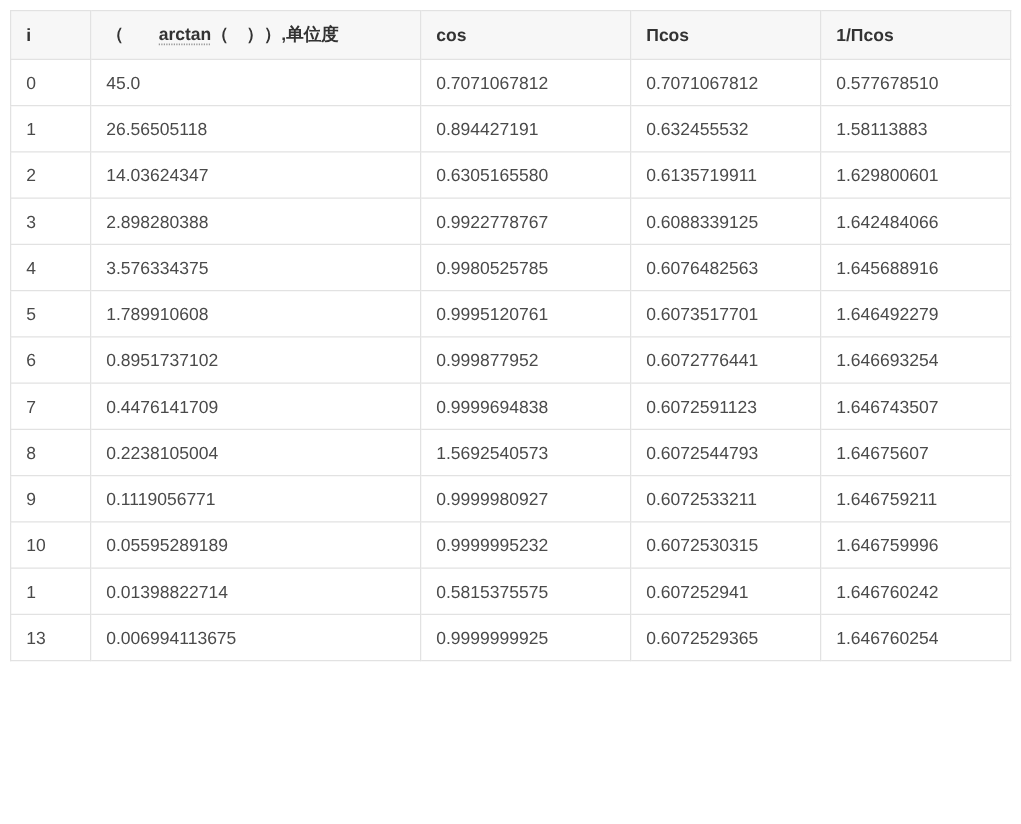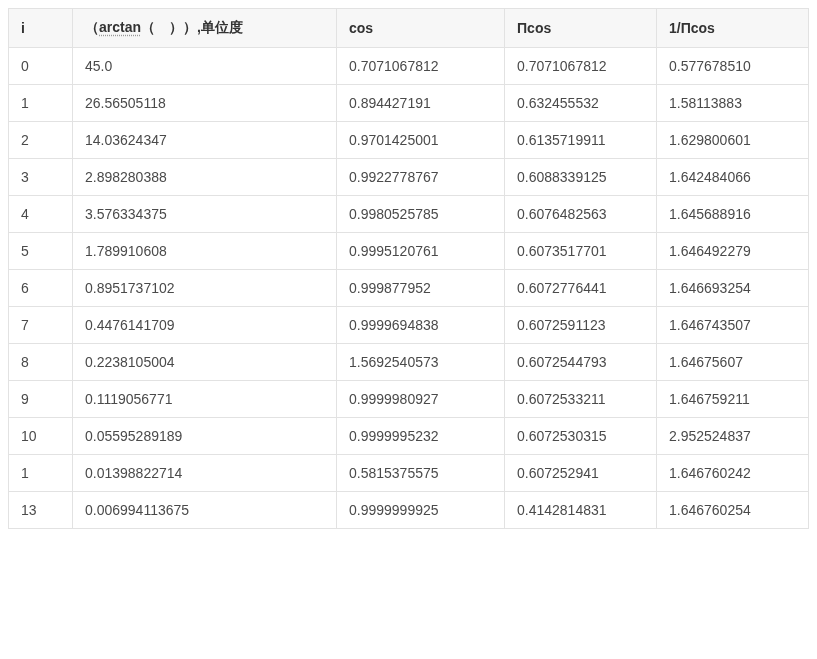"arctan" .hdr-arctan .func { margin-left: none -> 28px }
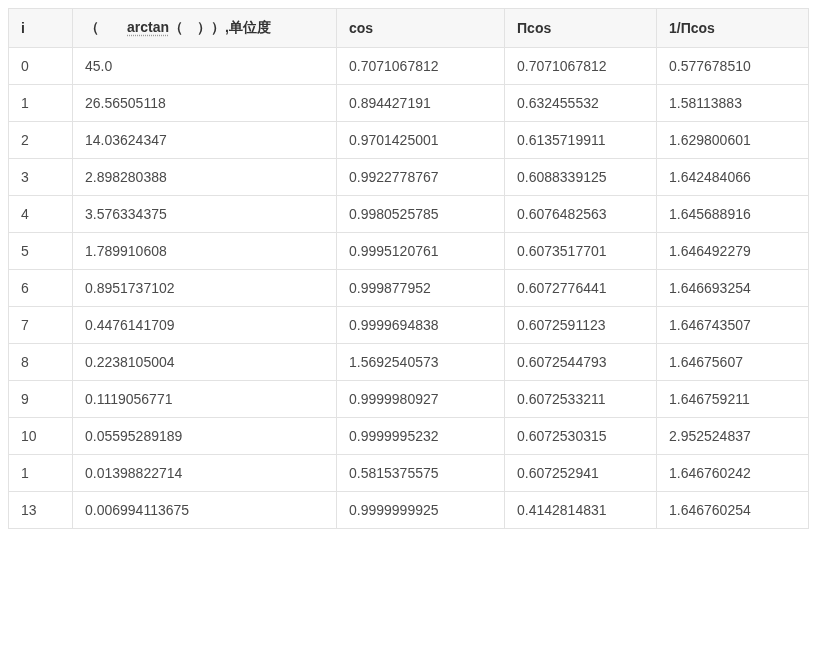"0.9701425001" td { text: 0.9701425001 -> 0.6305165580 }
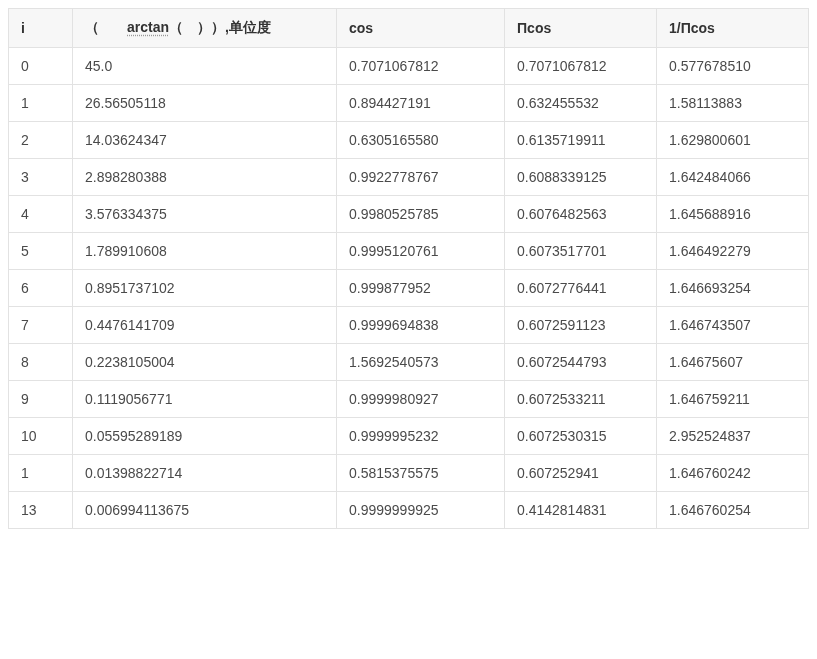"2.952524837" td { text: 2.952524837 -> 1.646759996 }
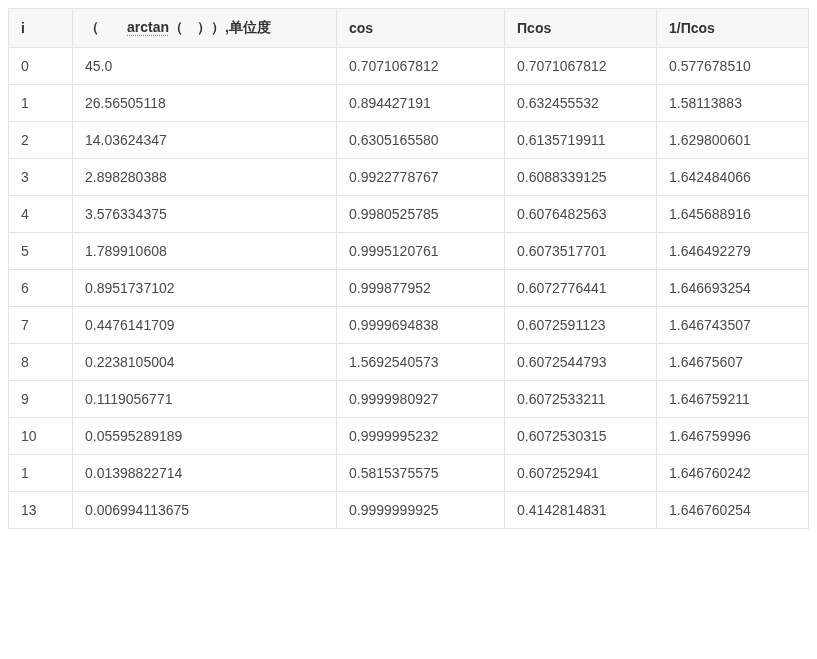"0.4142814831" td { text: 0.4142814831 -> 0.6072529365 }
